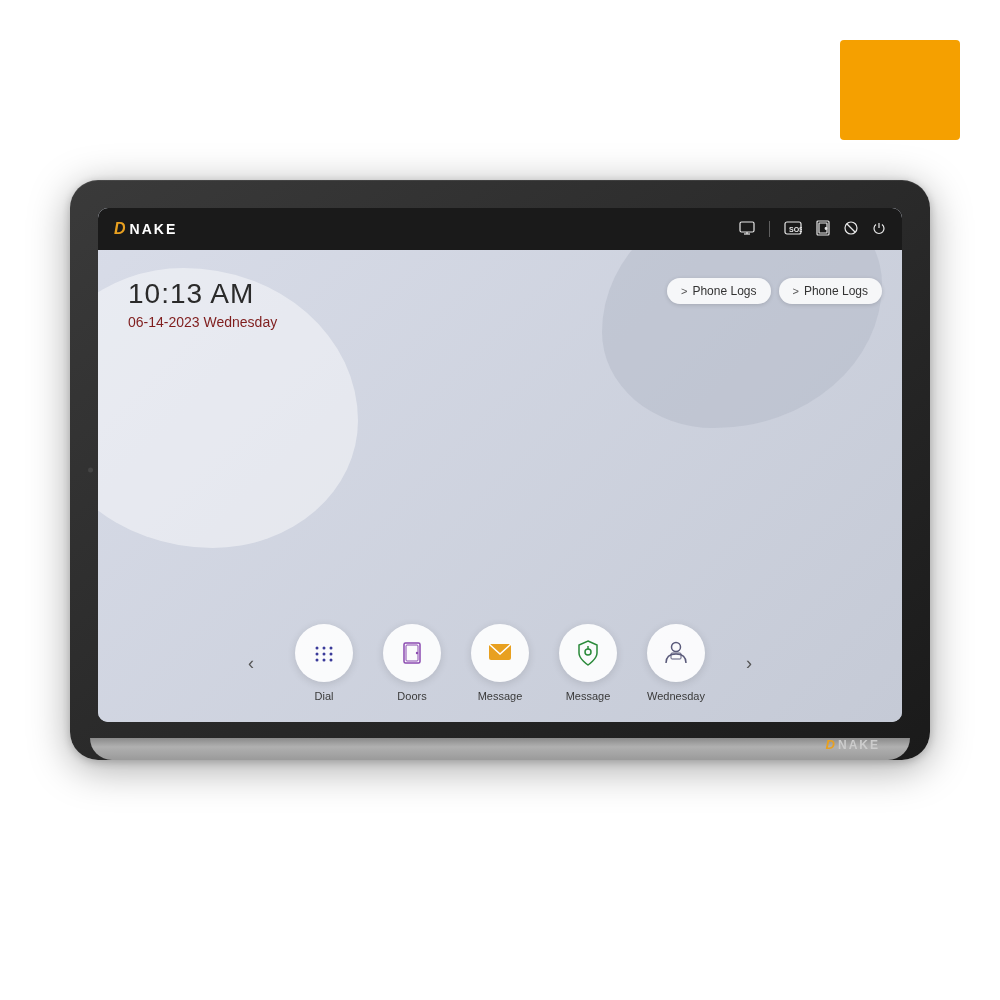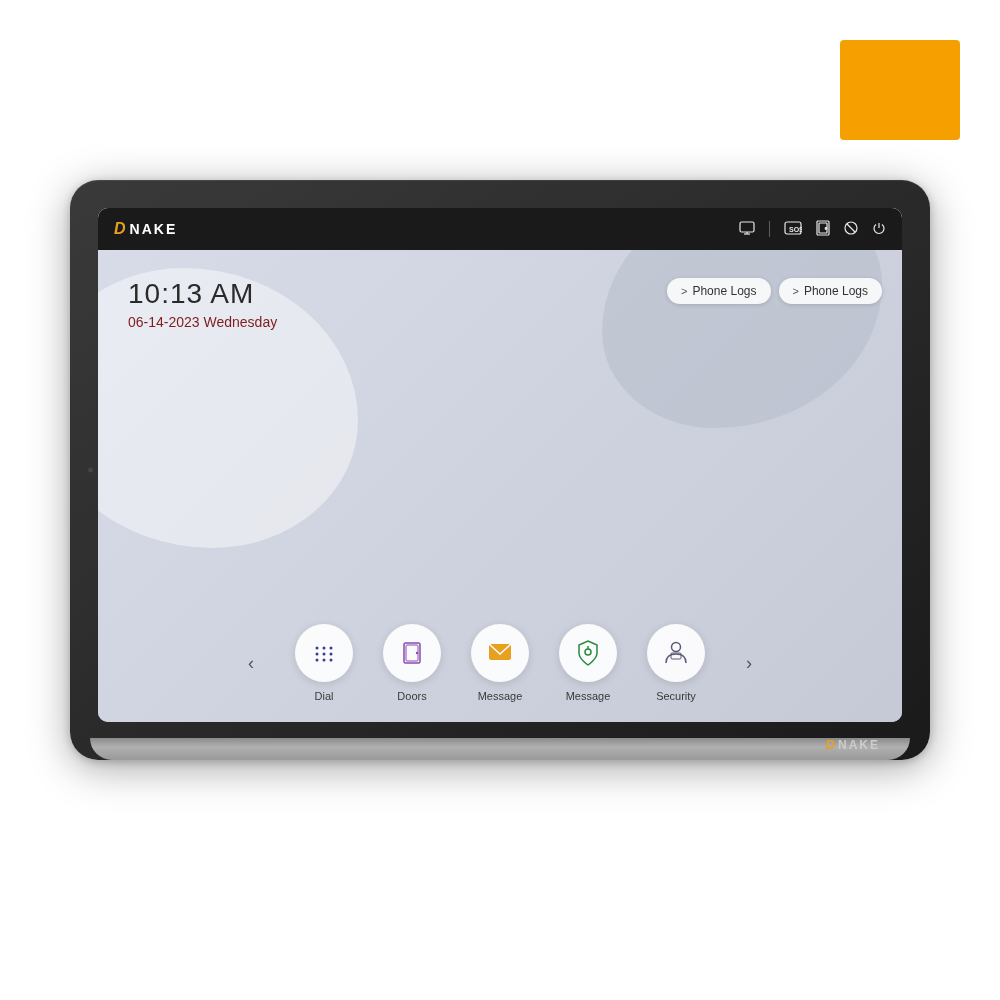"Security" span.app-icon-label { text: Security -> Wednesday }
